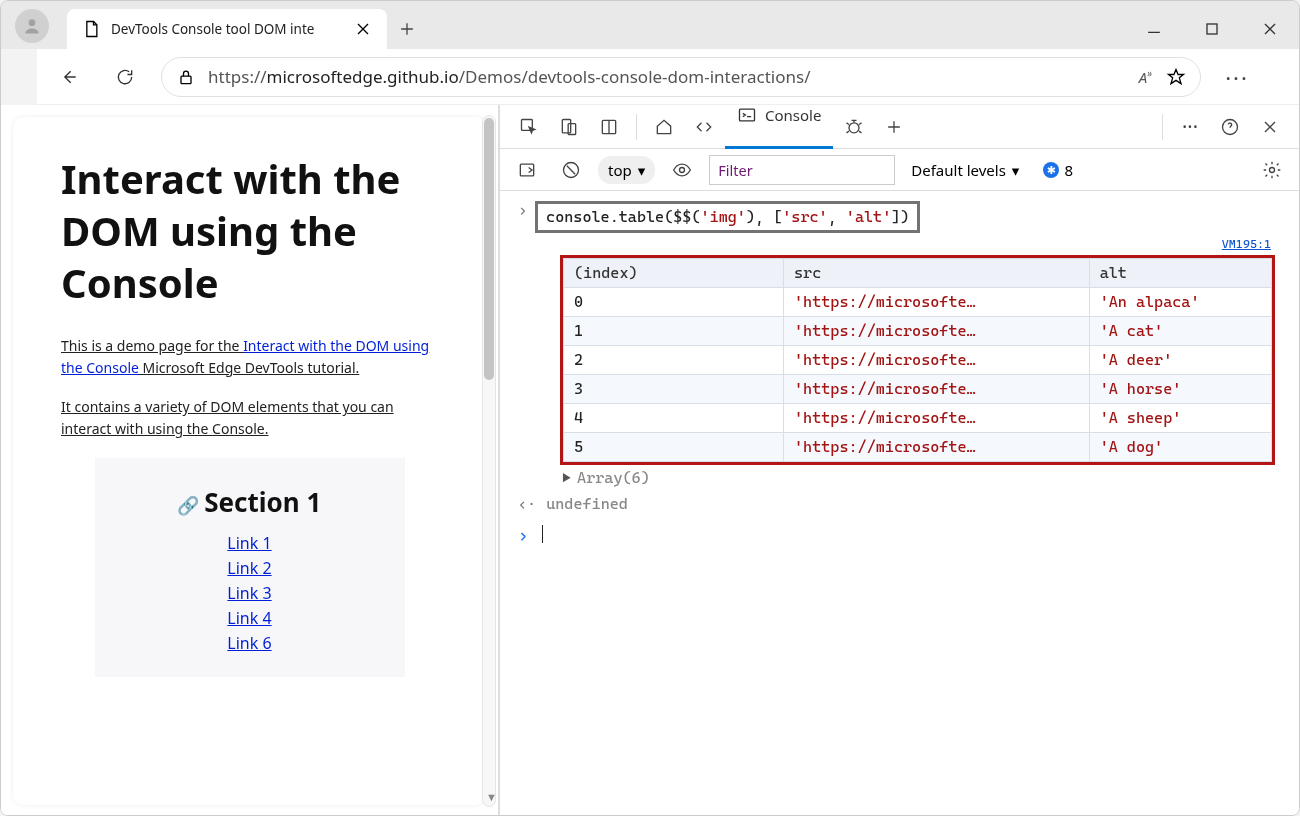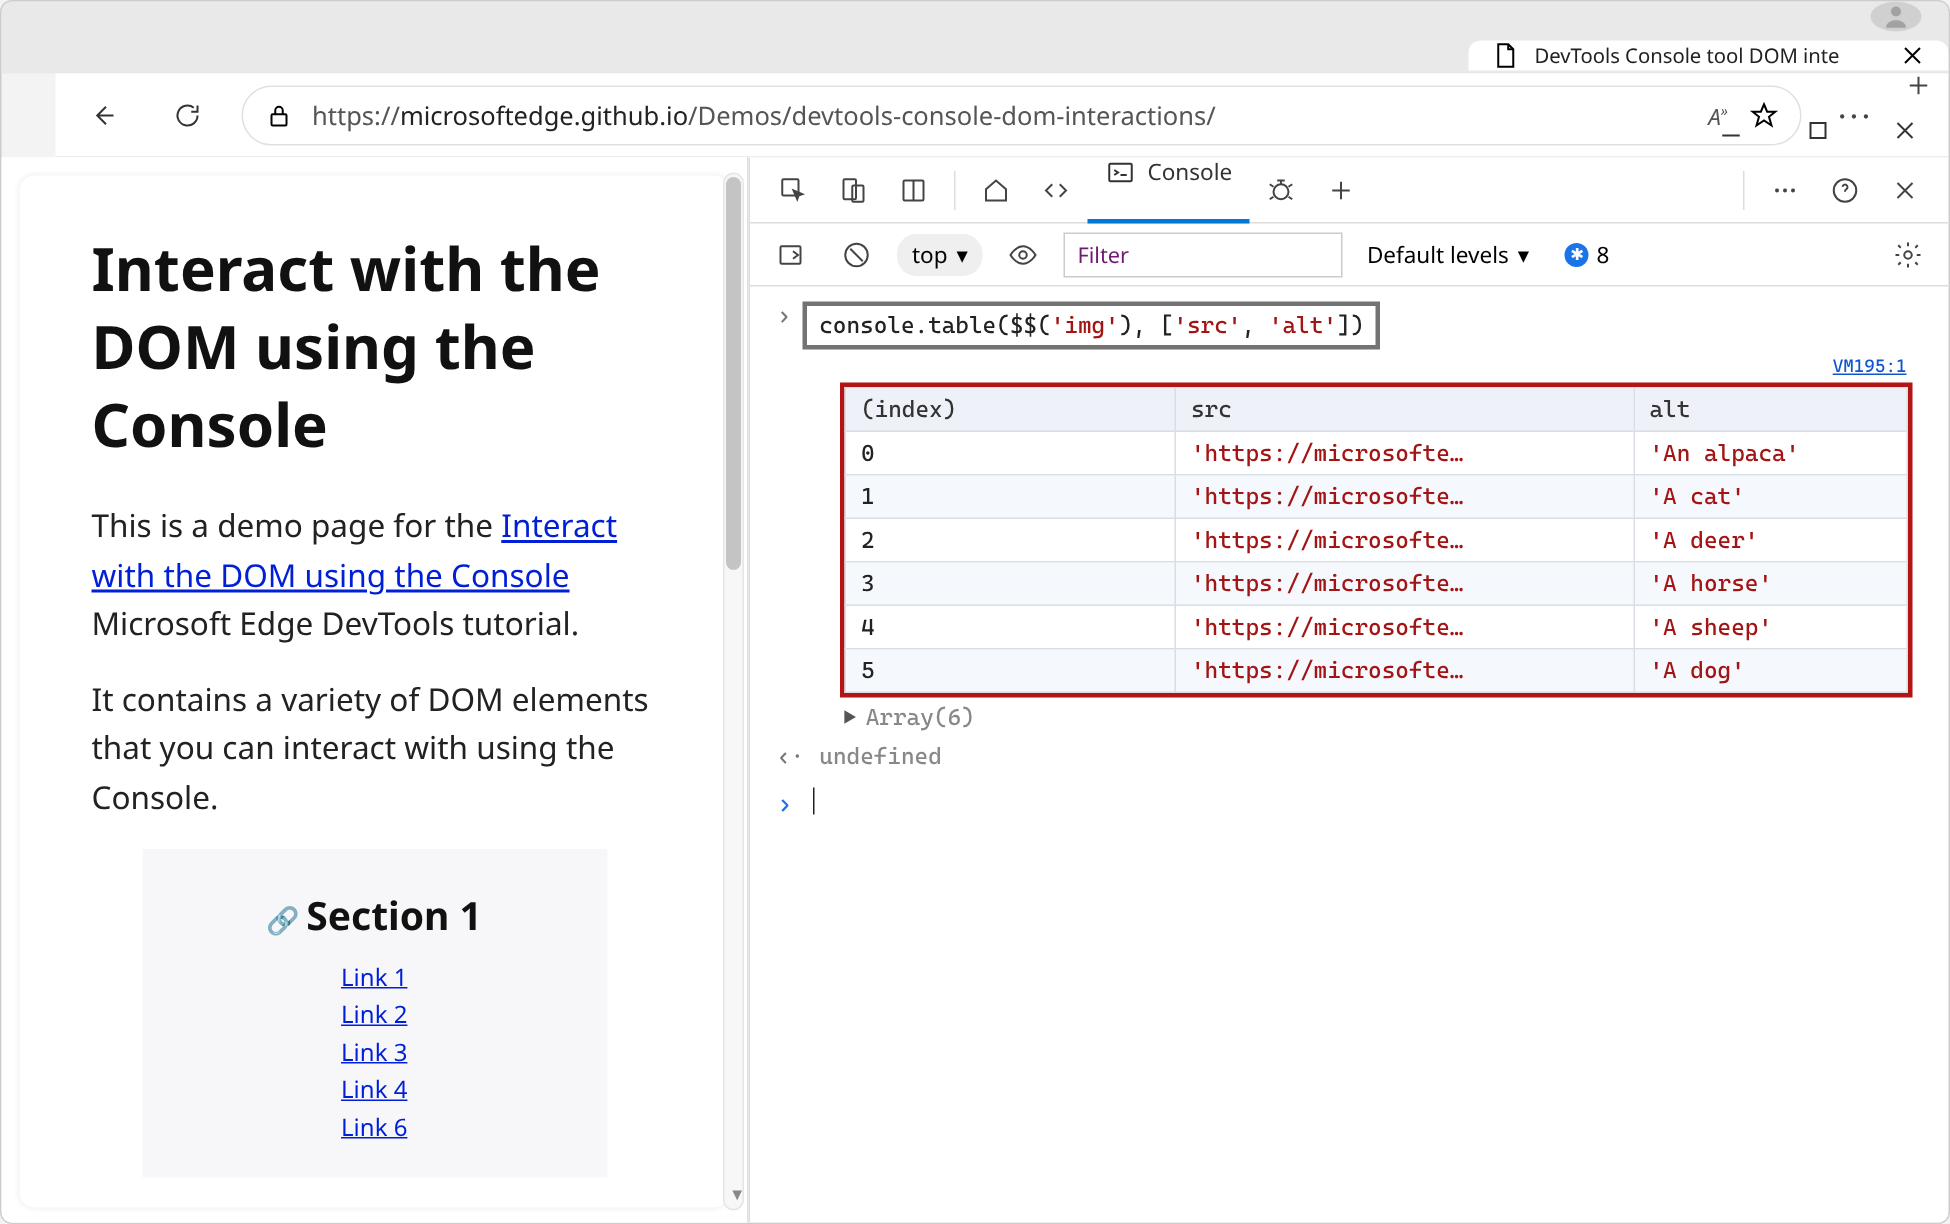"DevTools Console tool DOM inte" .titlebar { flex-direction: column -> none }
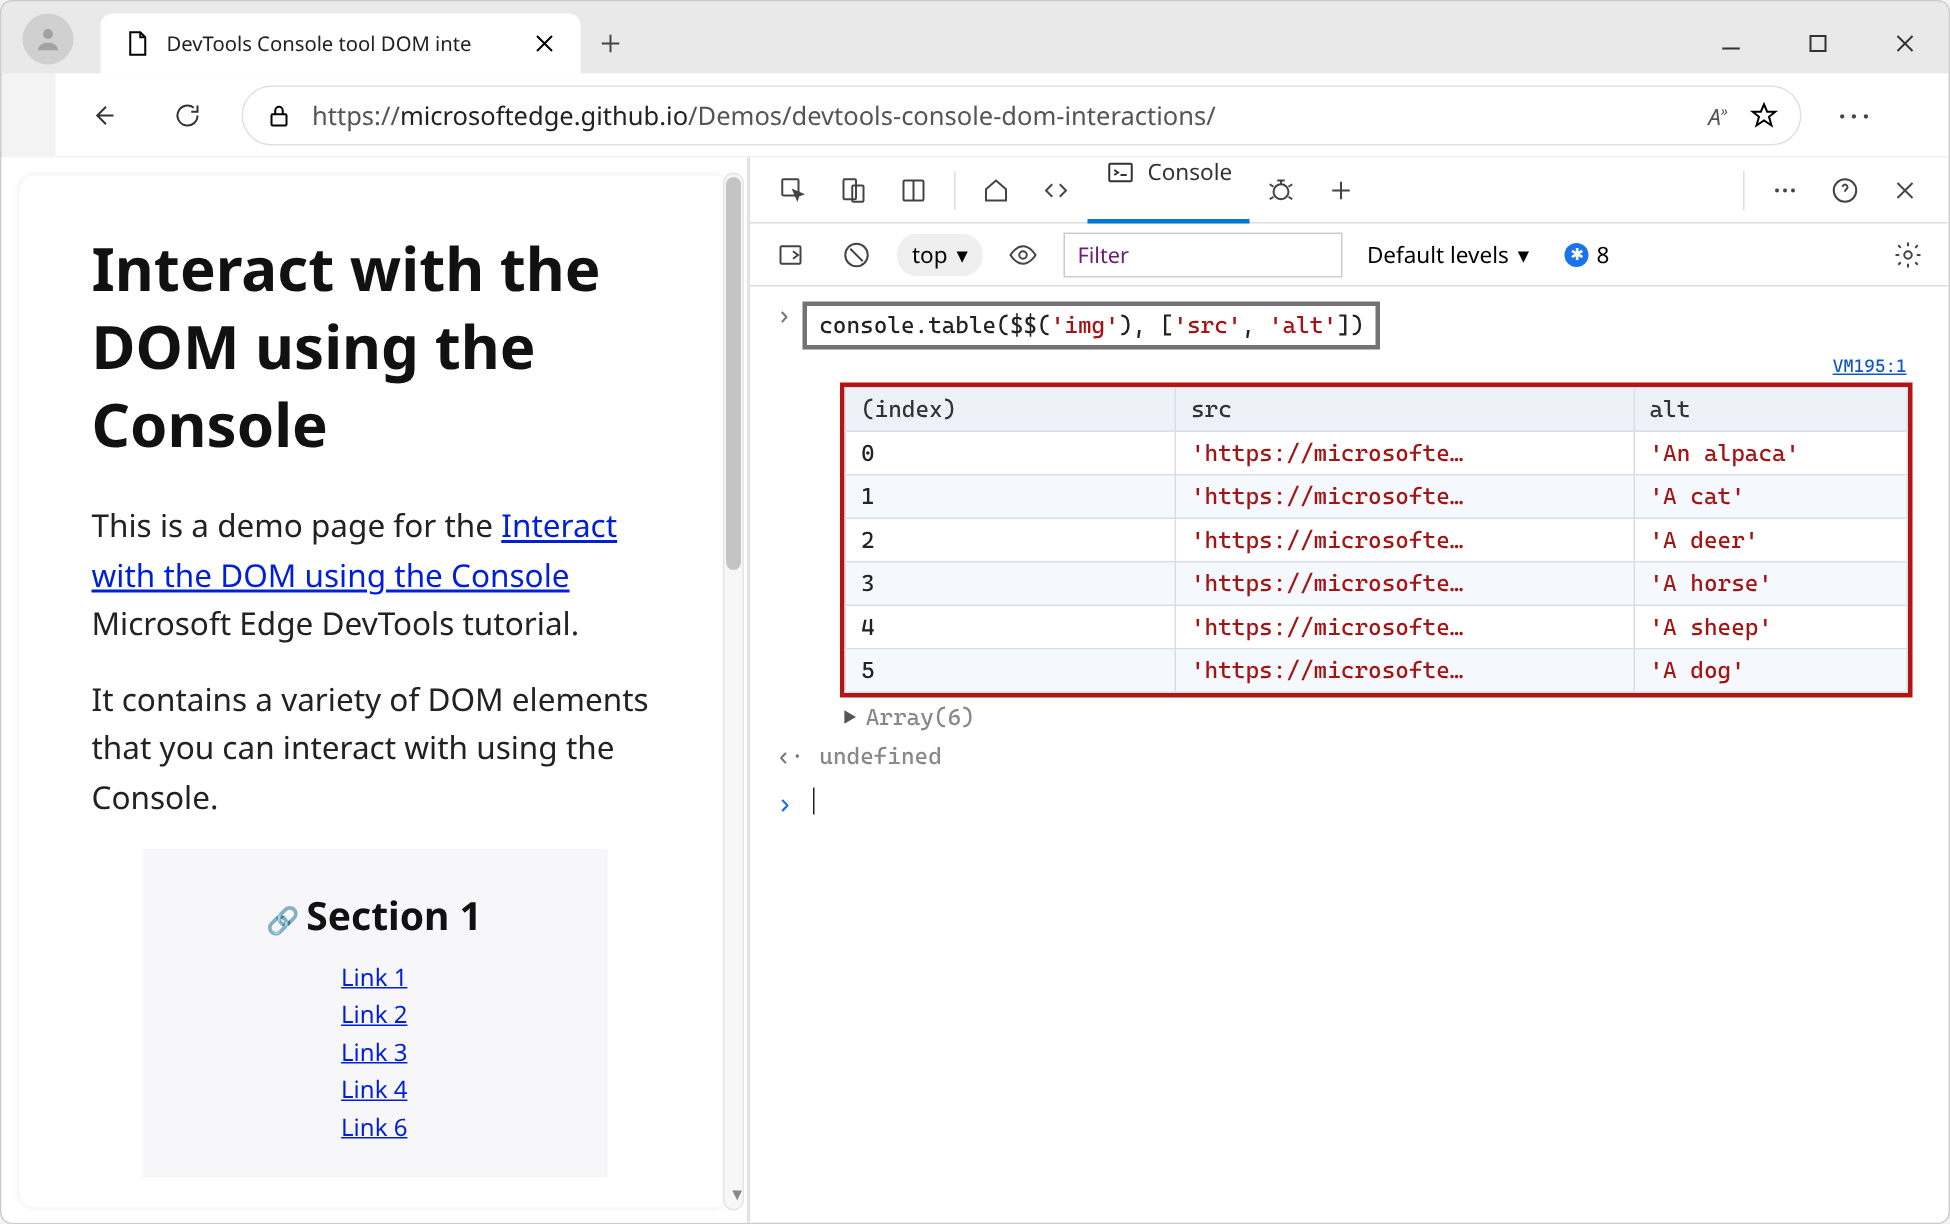"This is a demo page" .page p { font-size: 21px -> 14px; text-decoration: none -> underline }
